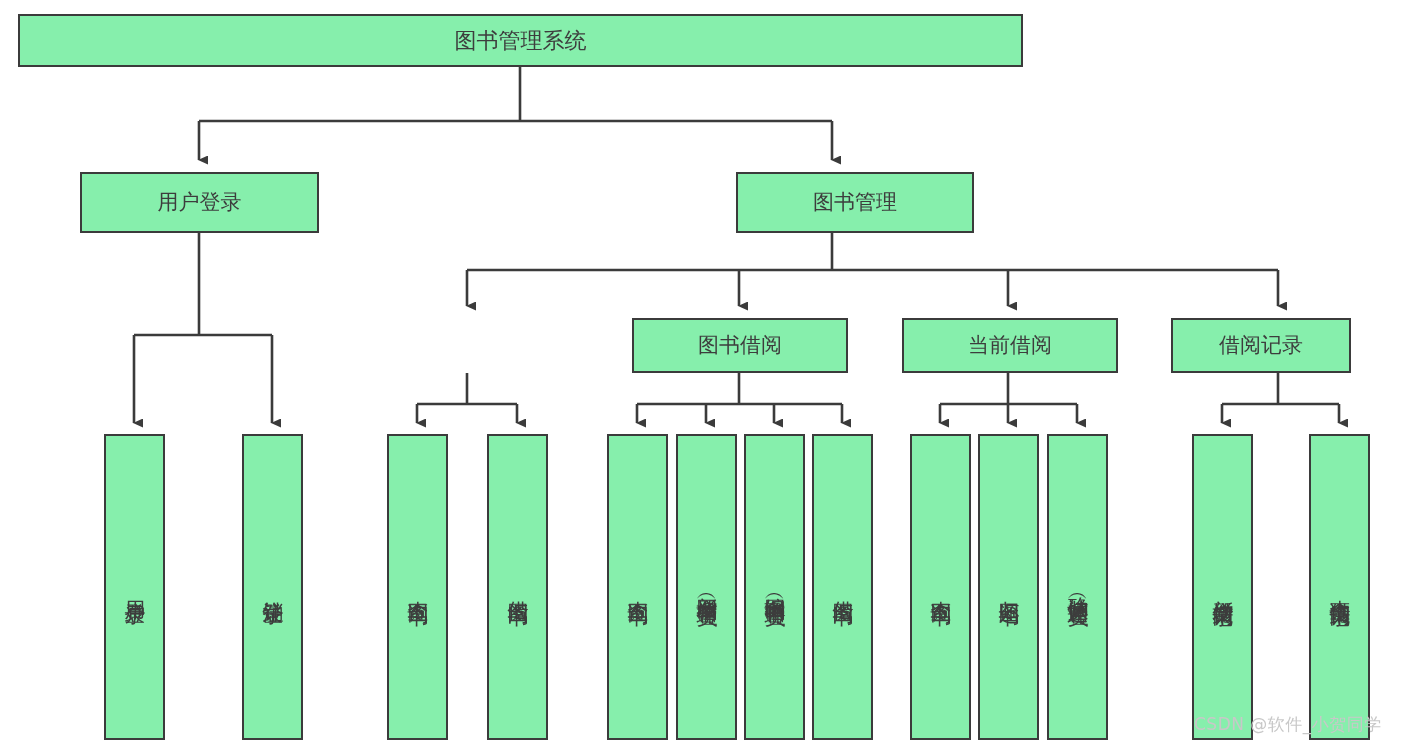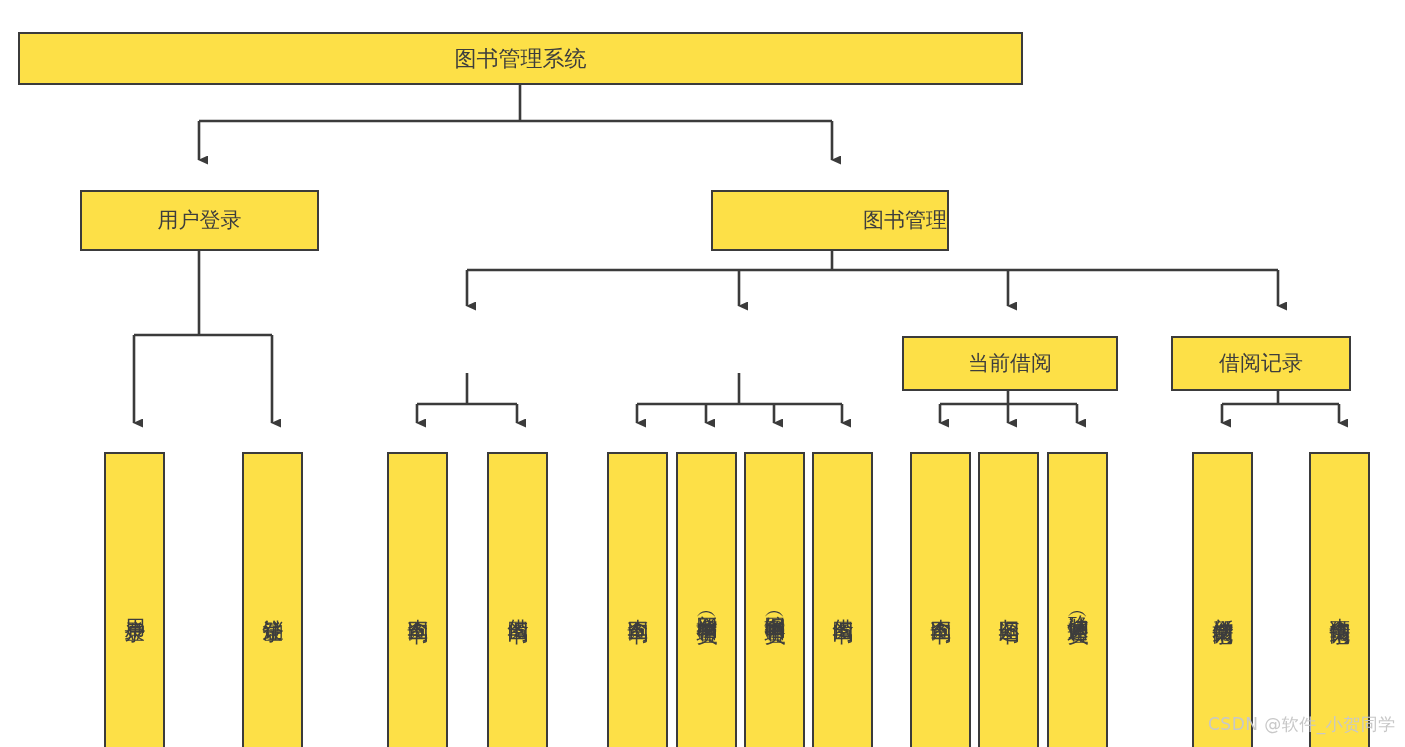"图书管理系统" .node { background: #fde047 -> #86efac; margin-top: 18px -> none }
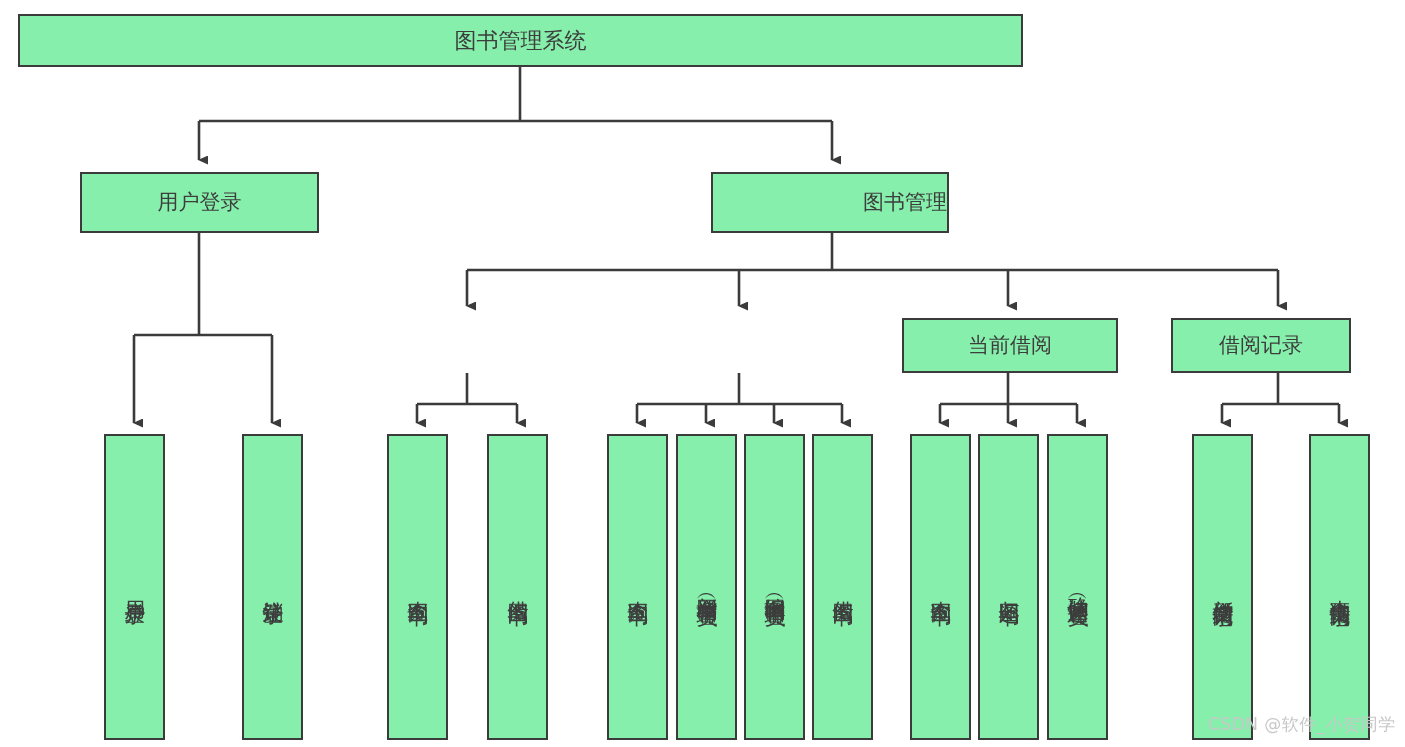"图书管理" div.node { justify-content: flex-end -> none; left: 711px -> 736px }
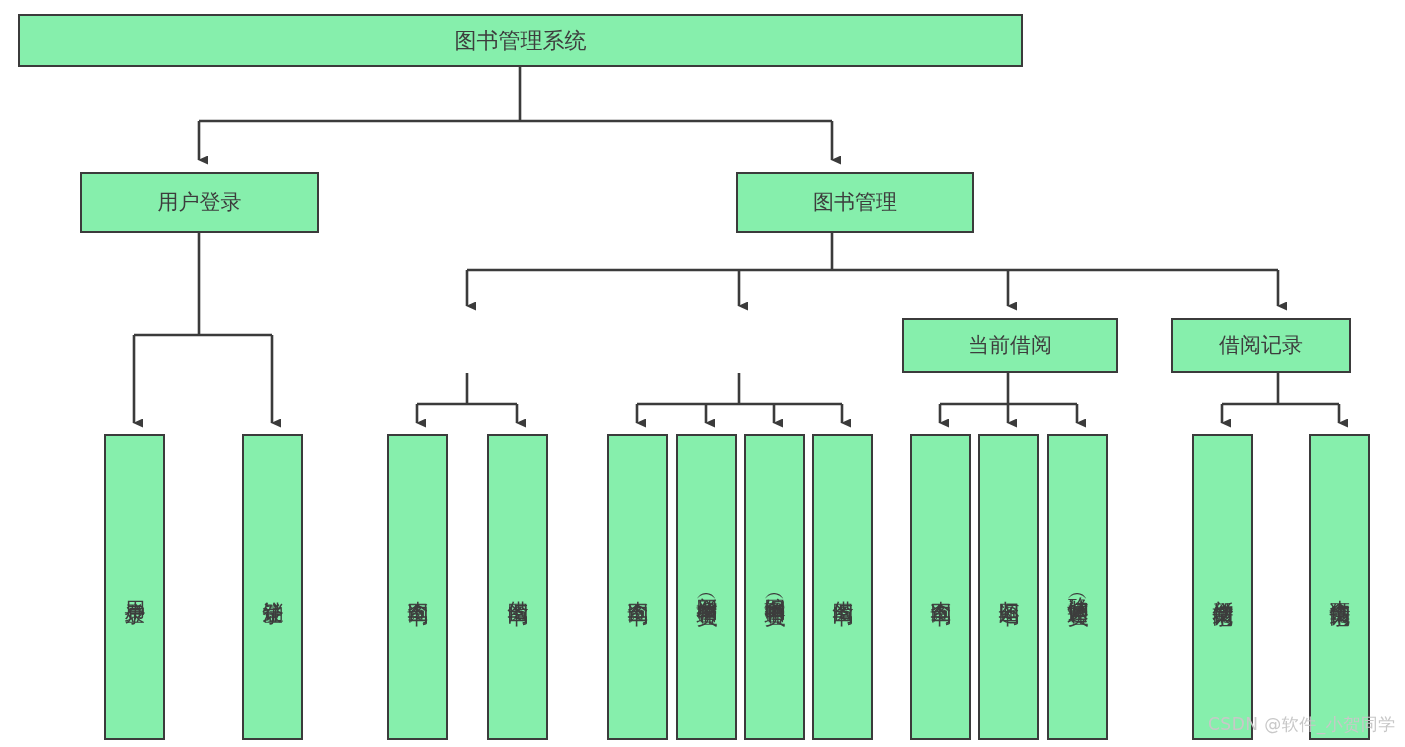"图书借阅" div.node { html: none -> <div> <span>图书借阅</span> </div> }
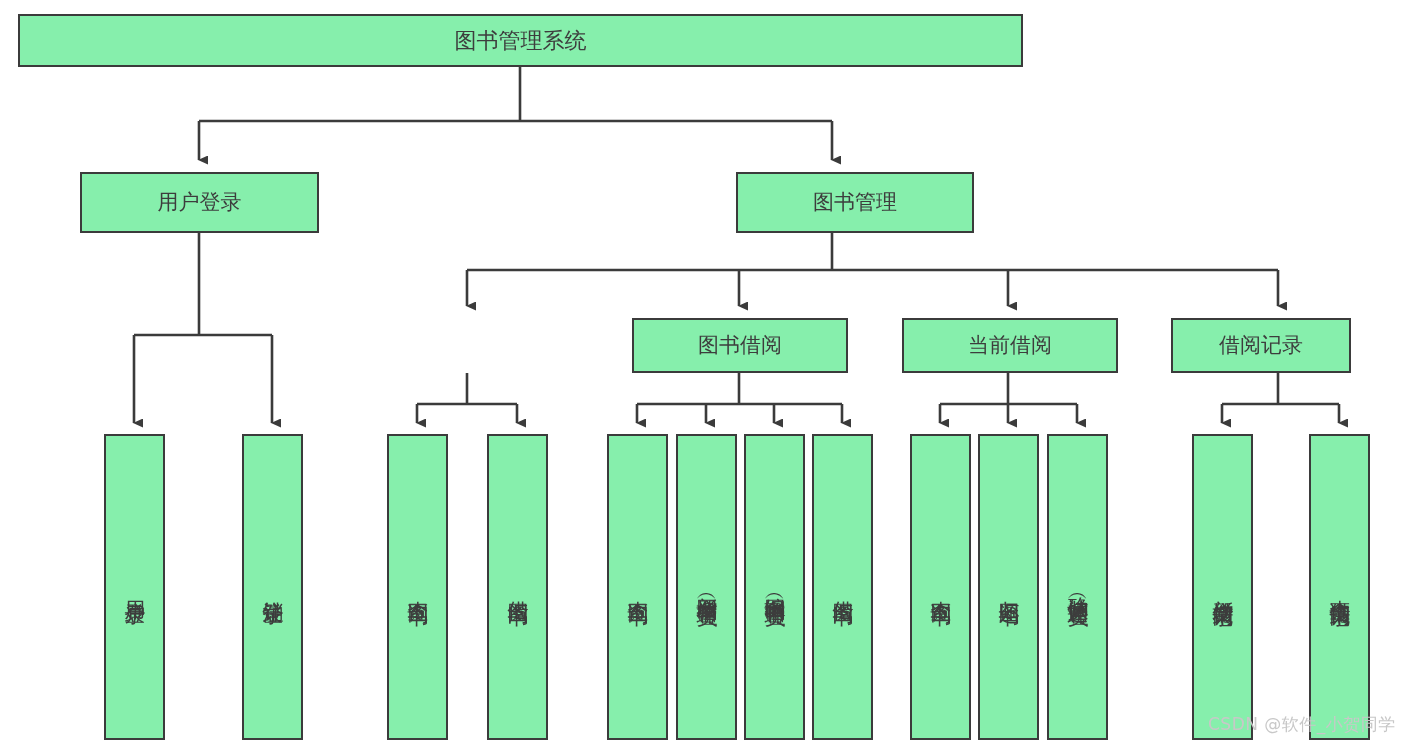"CSDN @软件_小贺同学" div.watermark { padding-left: 14px -> none }
